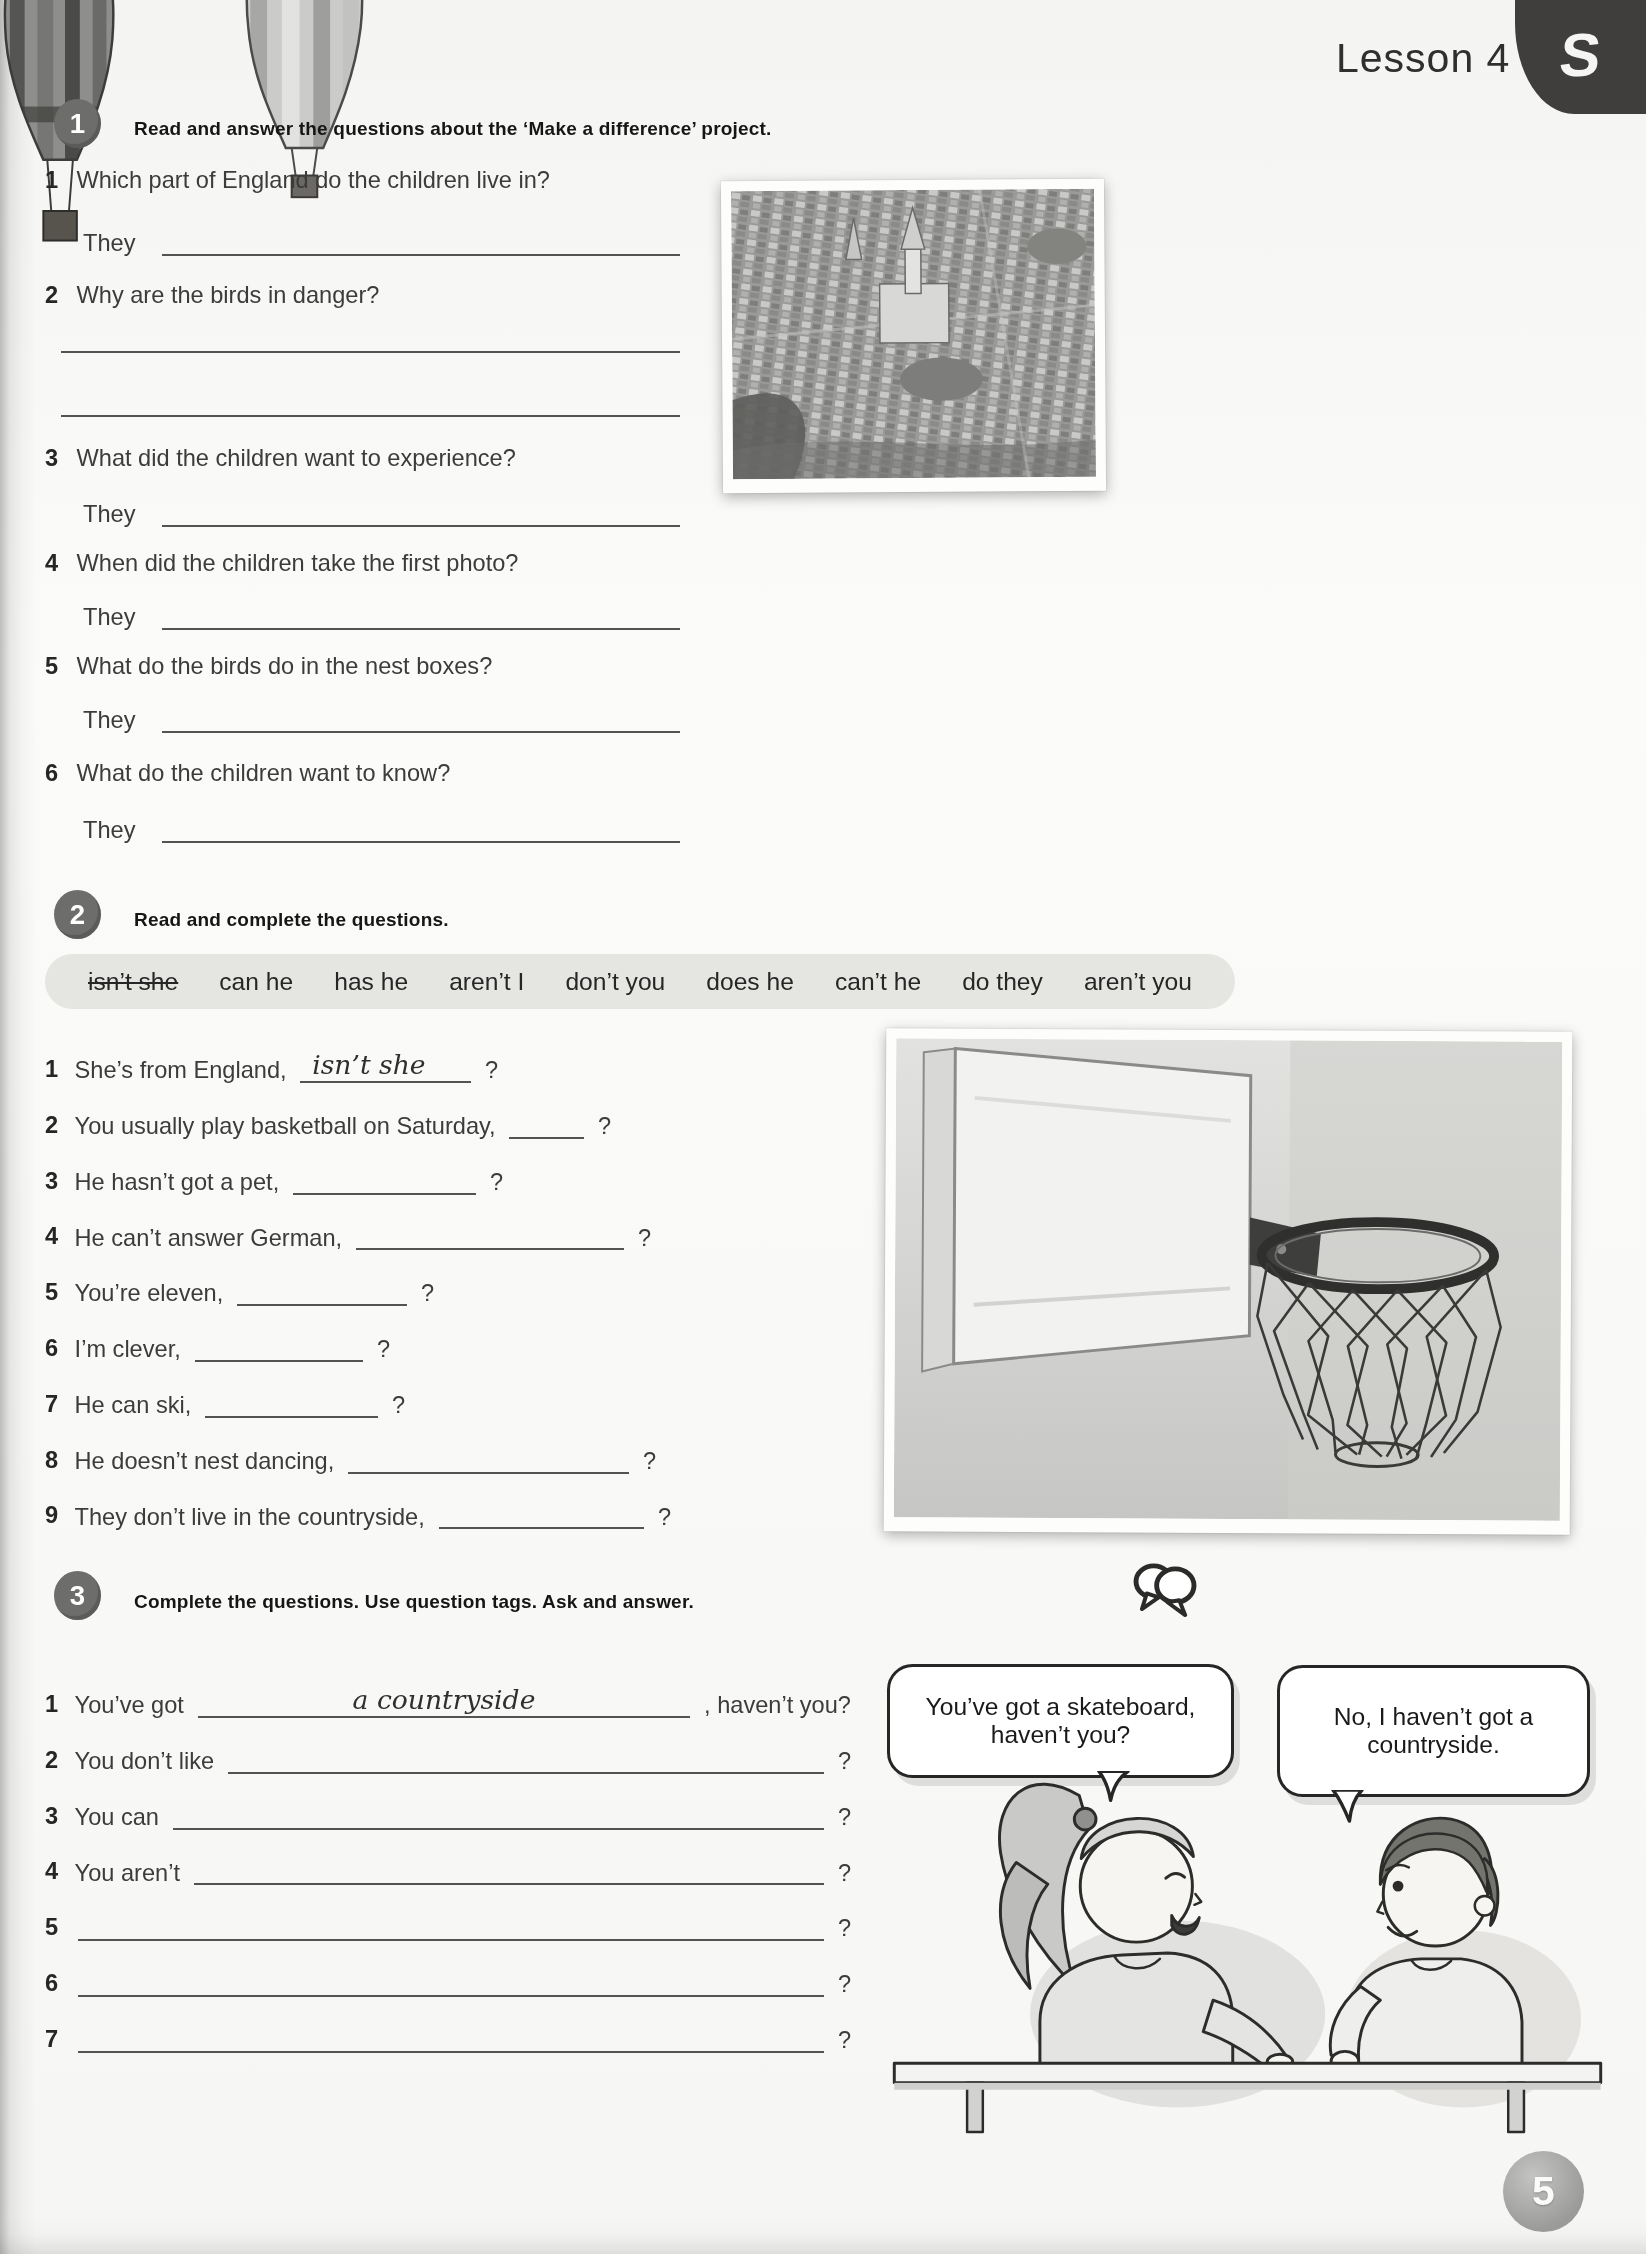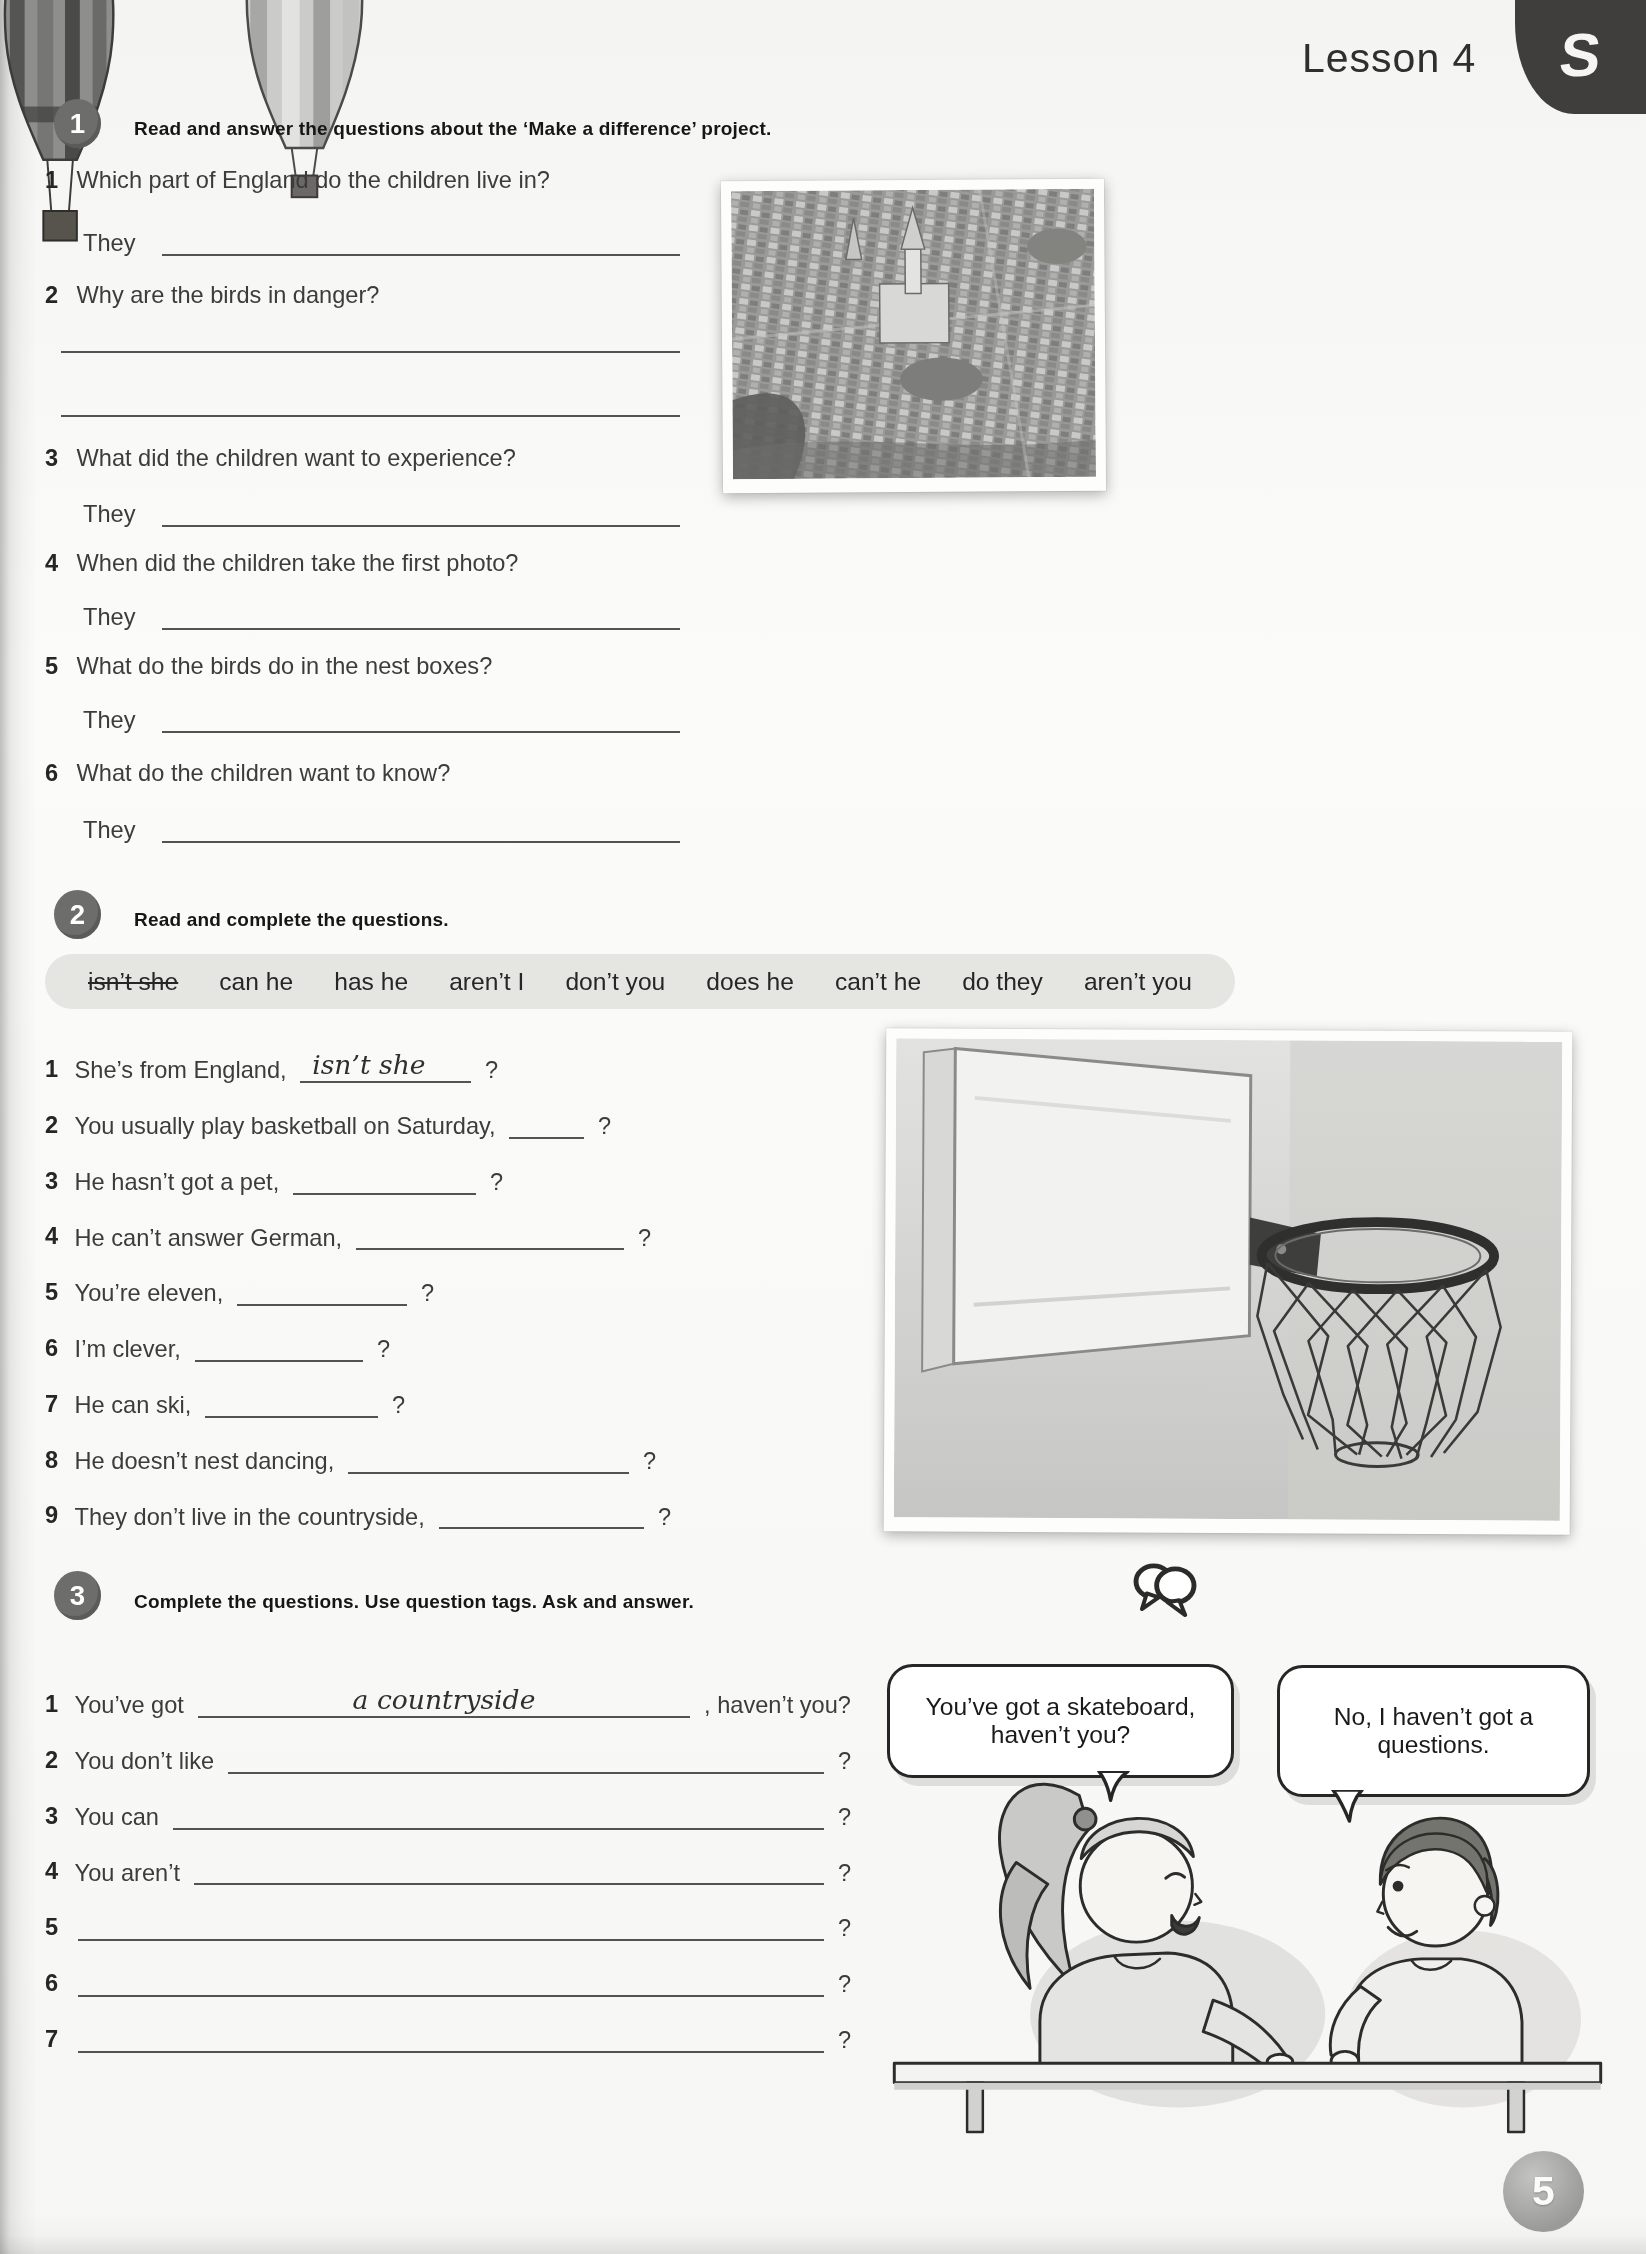"Lesson 4" .lesson-label { left: 1302px -> 1336px }
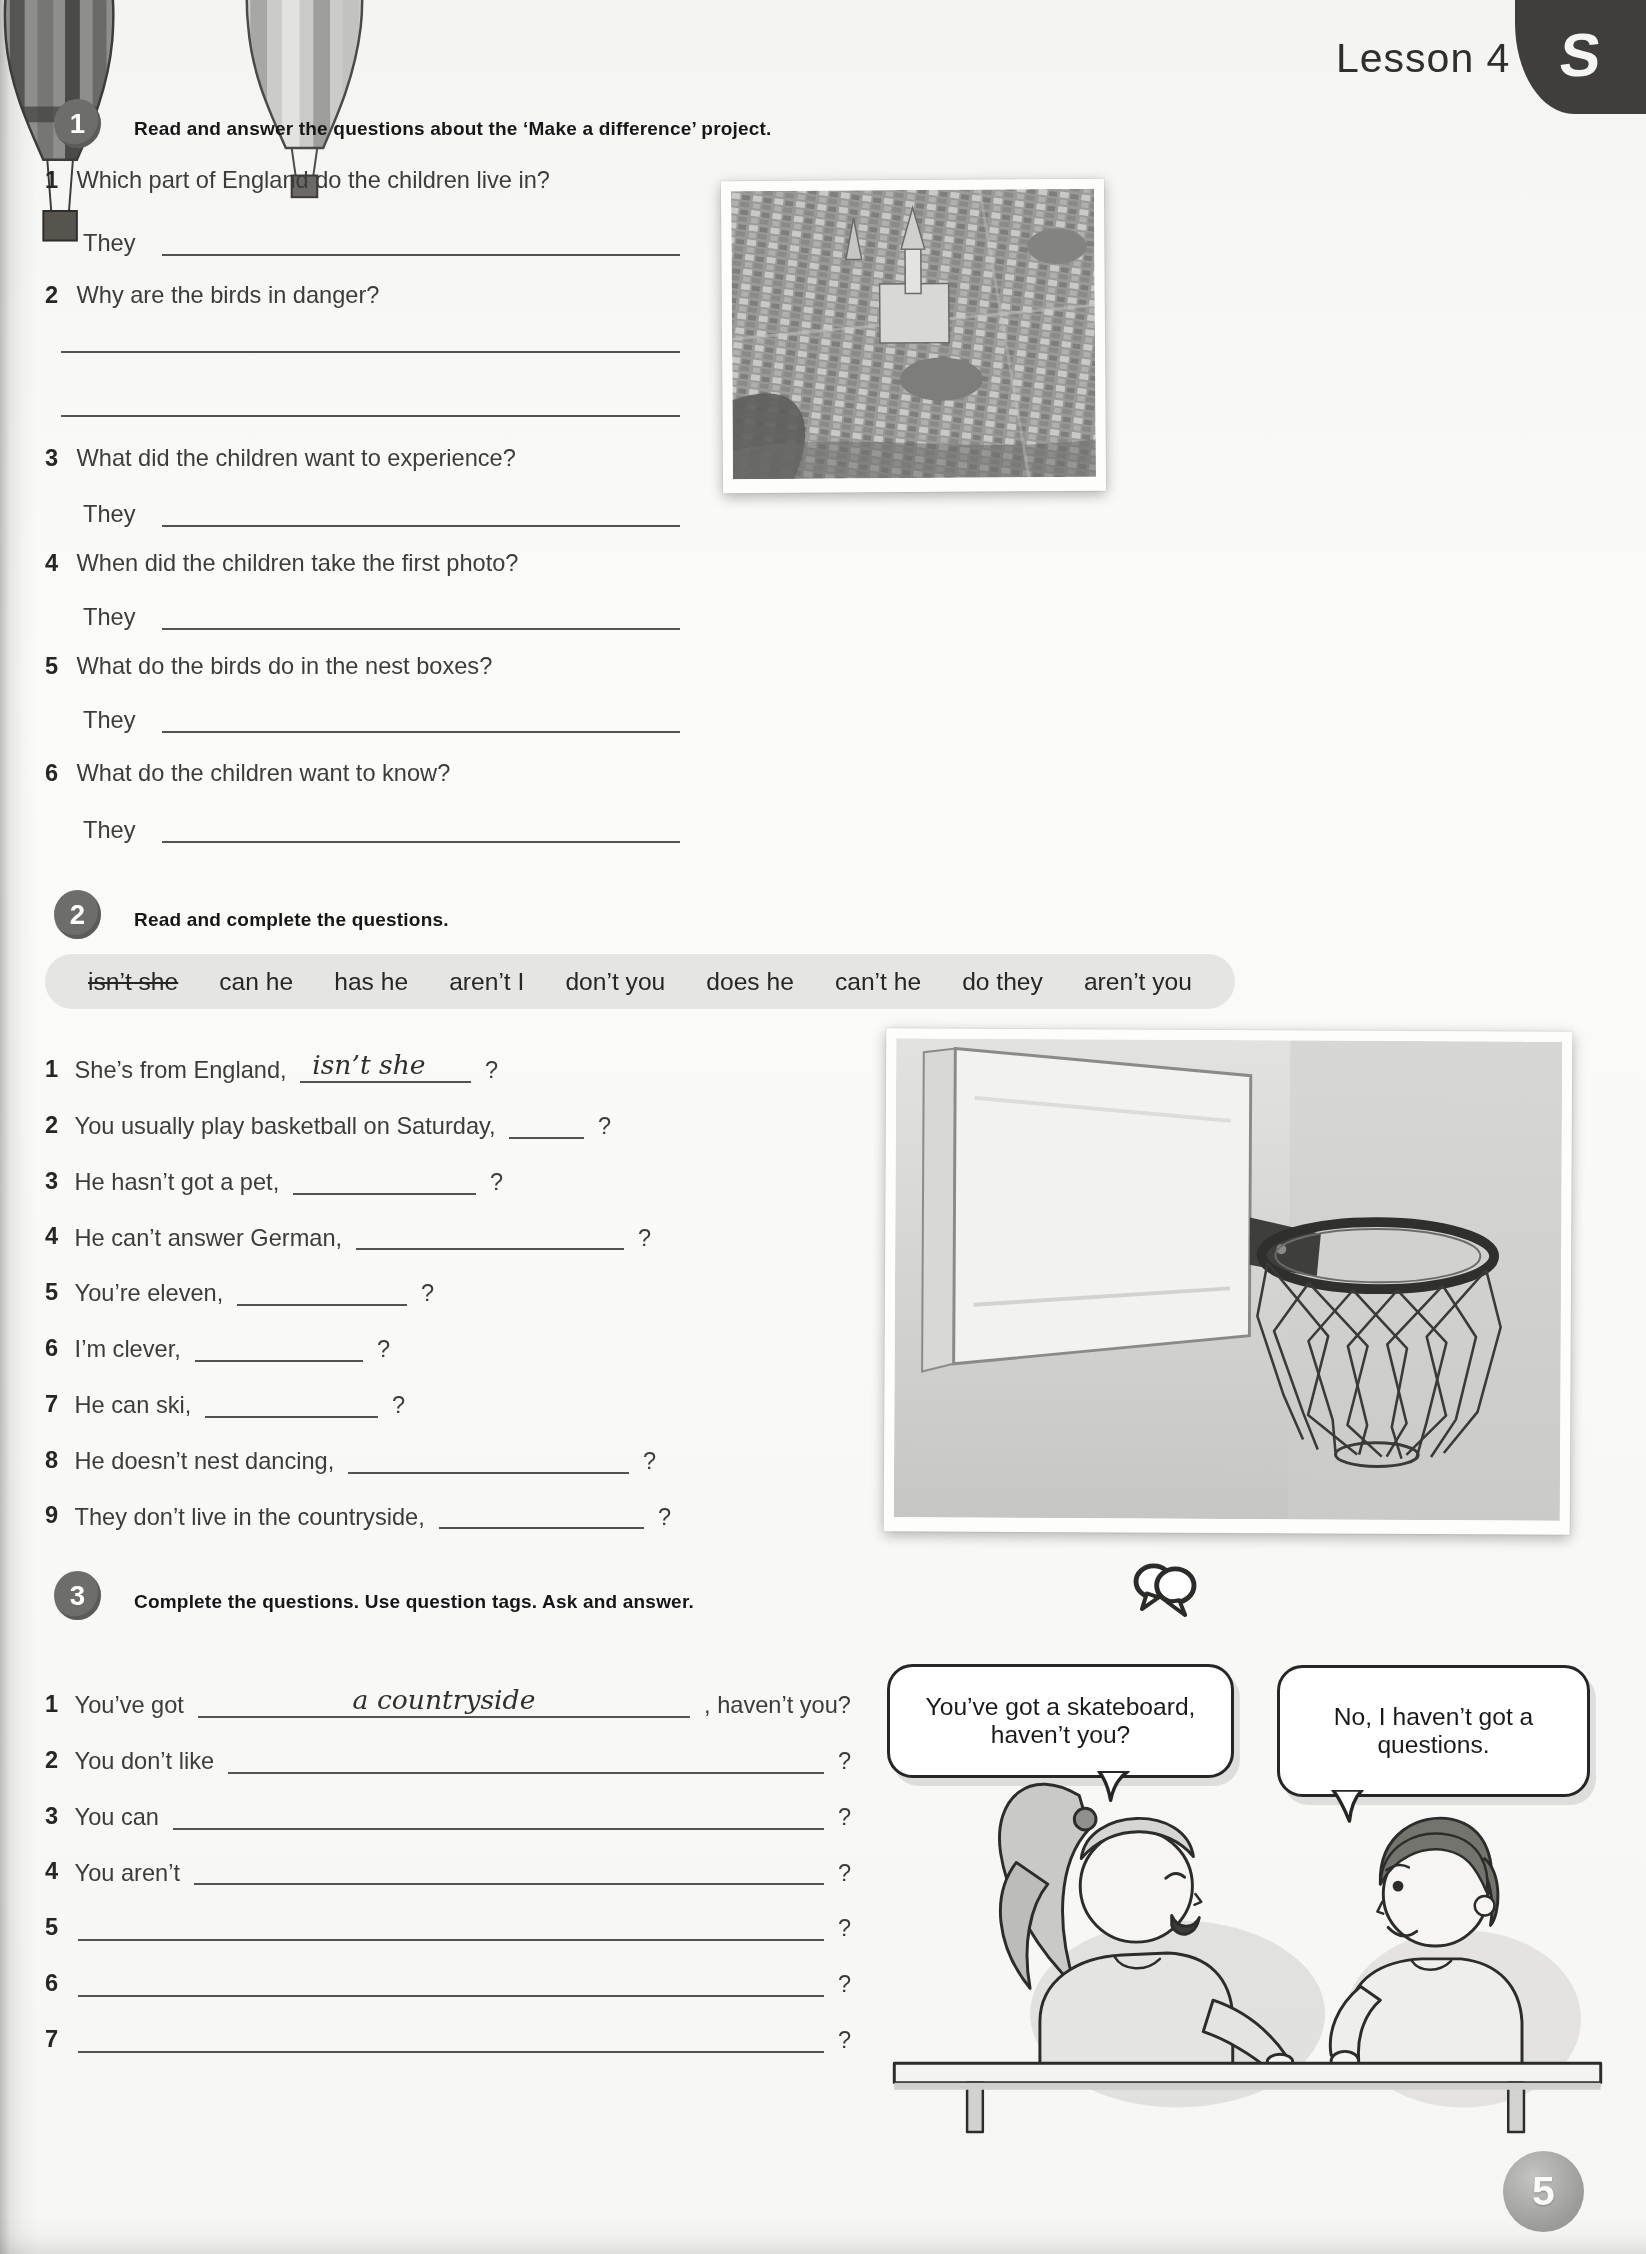"No, I haven’t got a" span { text: questions -> countryside }
